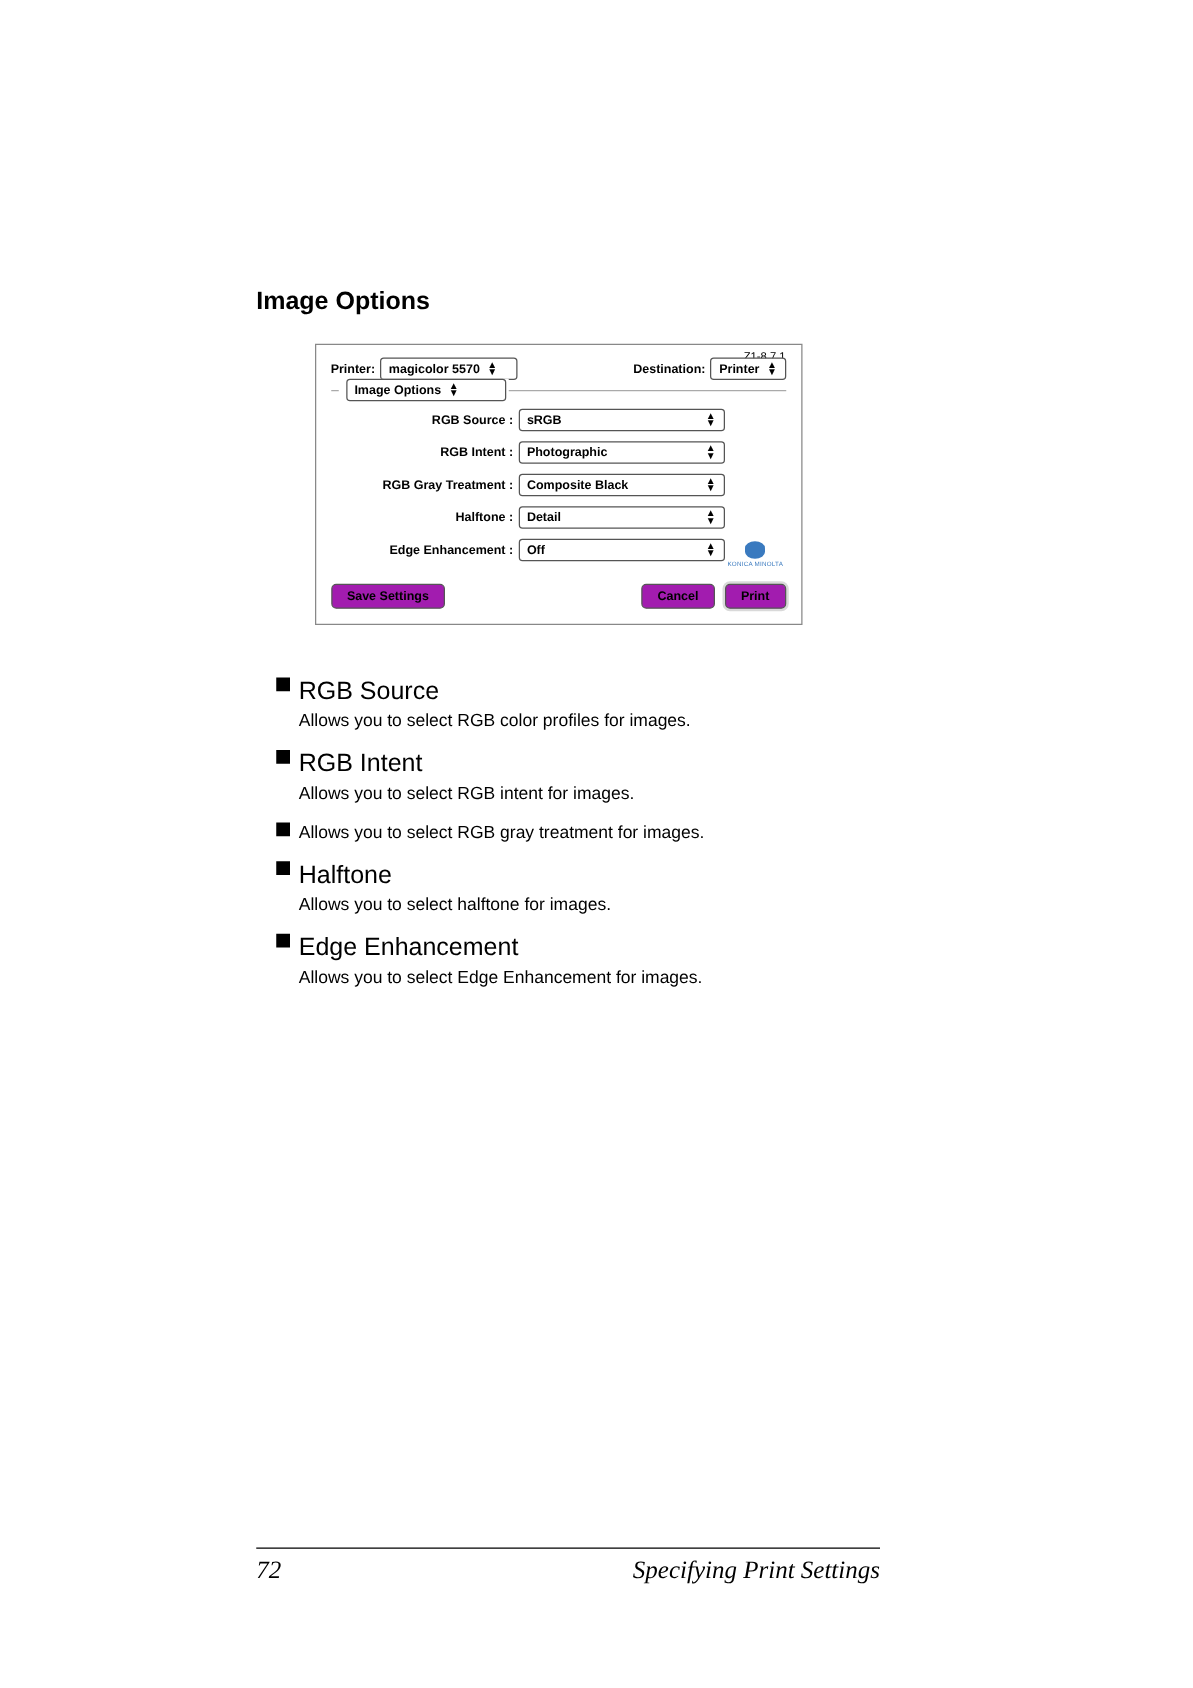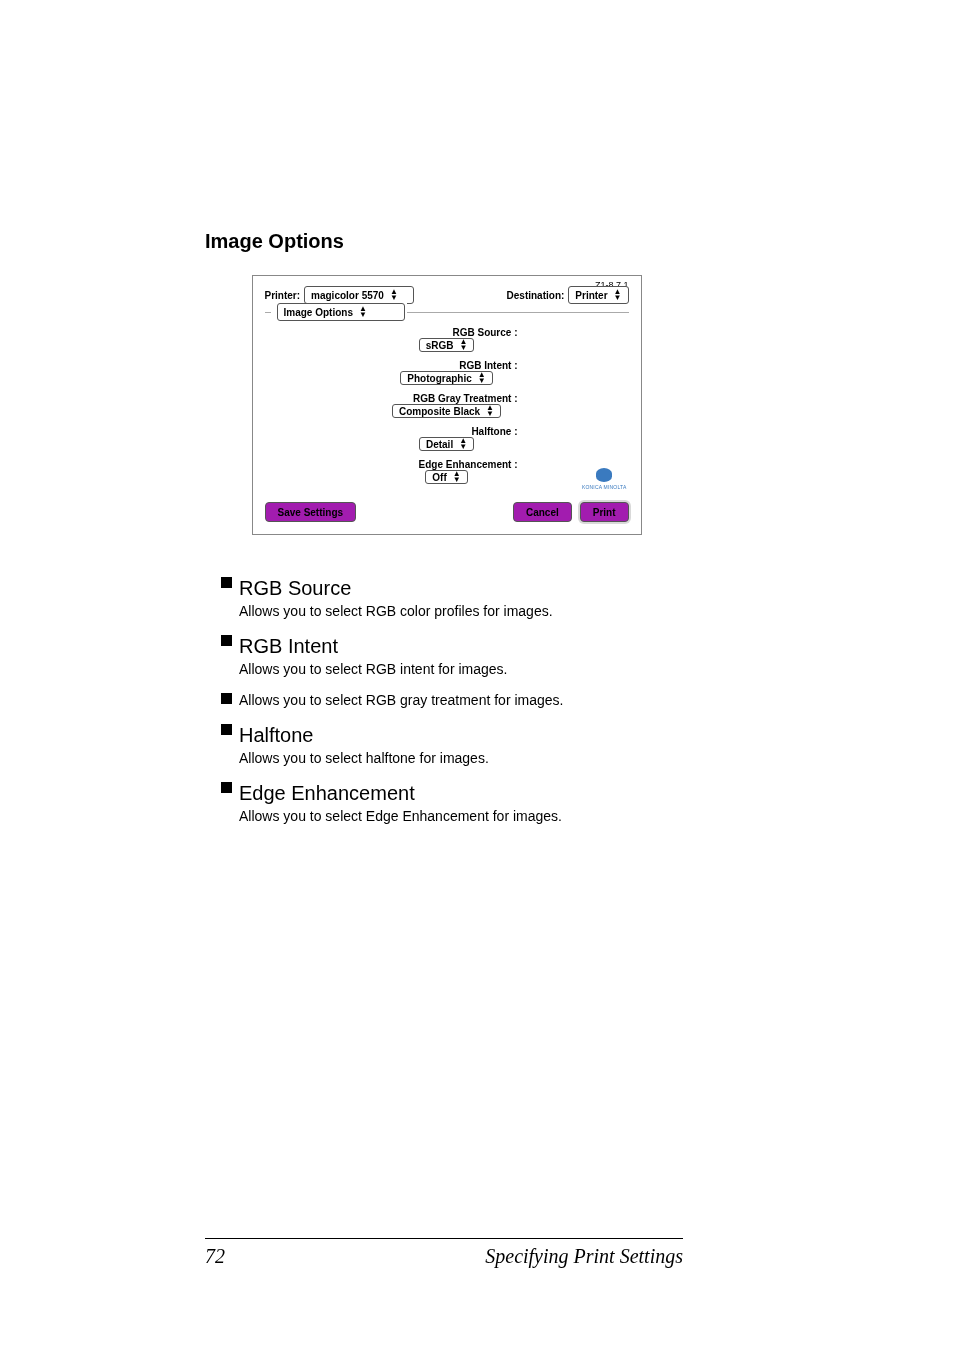"RGB Source :" .opt-row { flex-direction: column -> none }
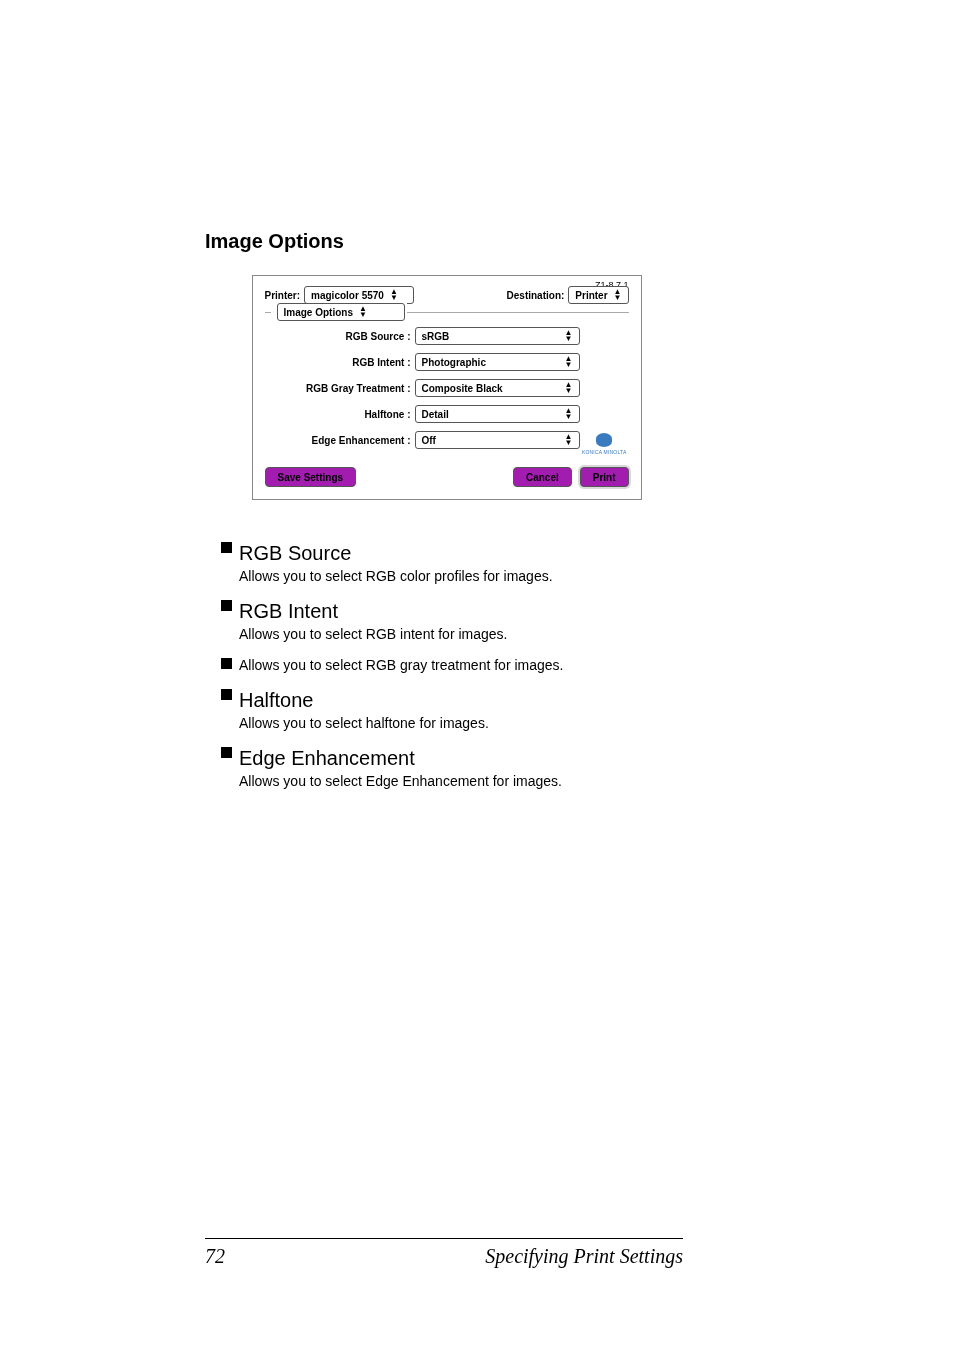"72" .footer { right: 175px -> 154px }
